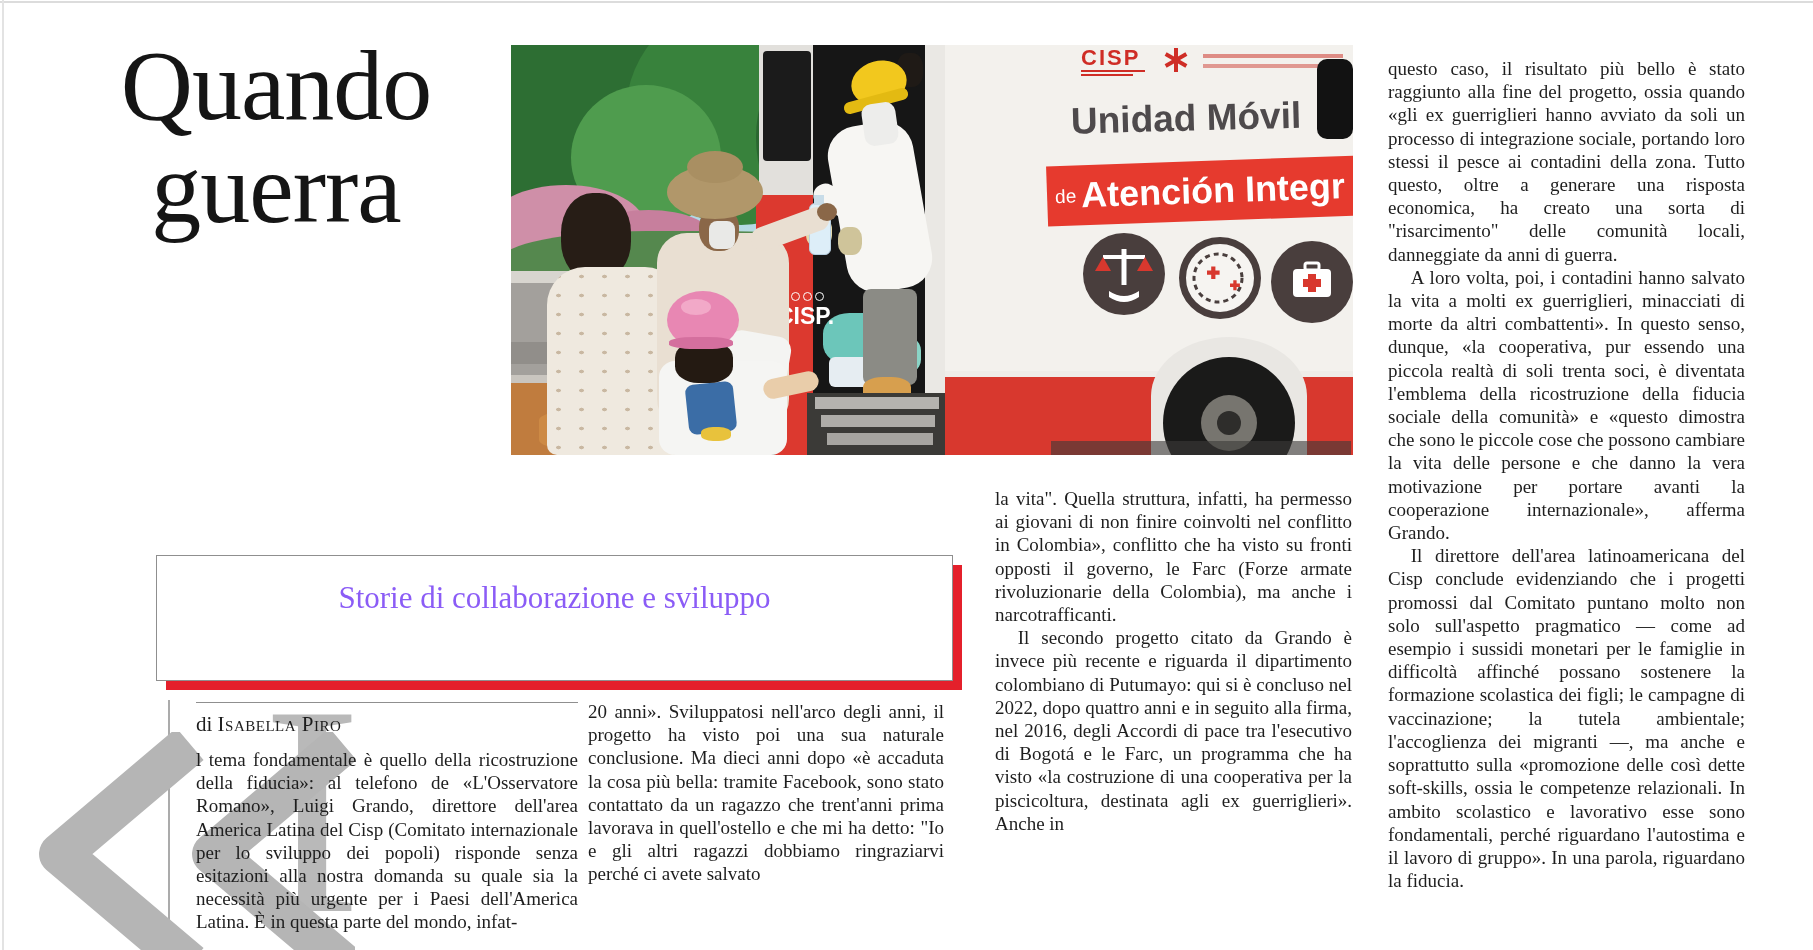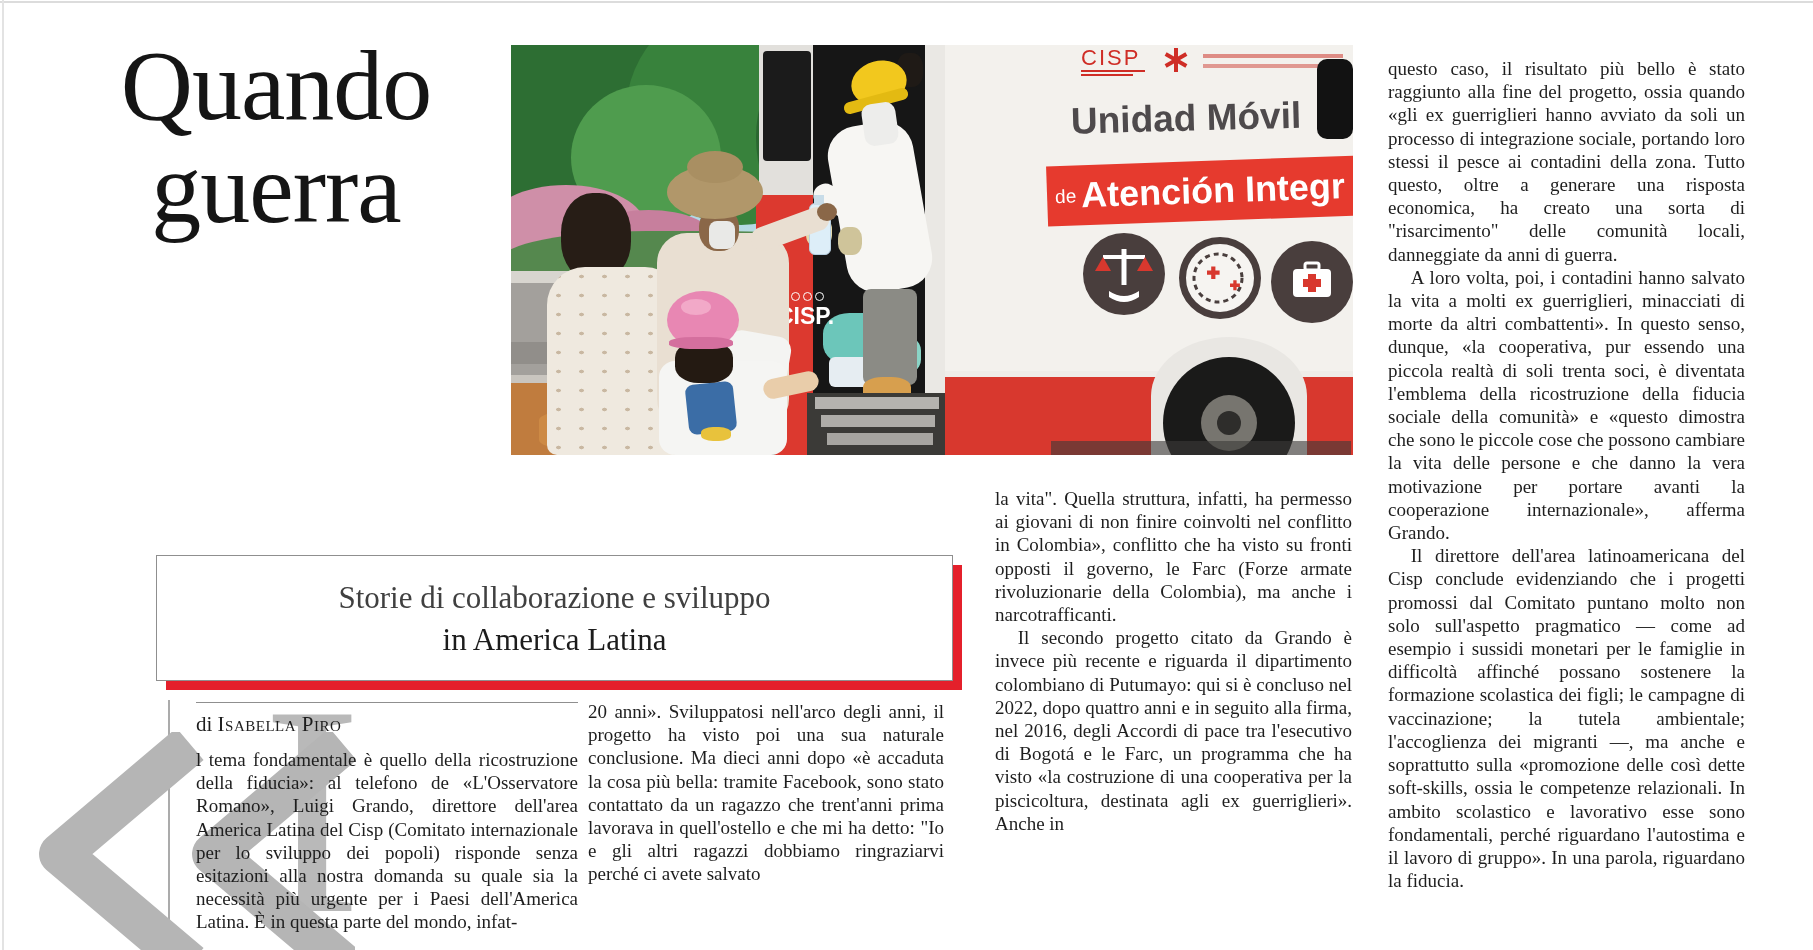"CISP" .brand-top { font-weight: normal -> bold }
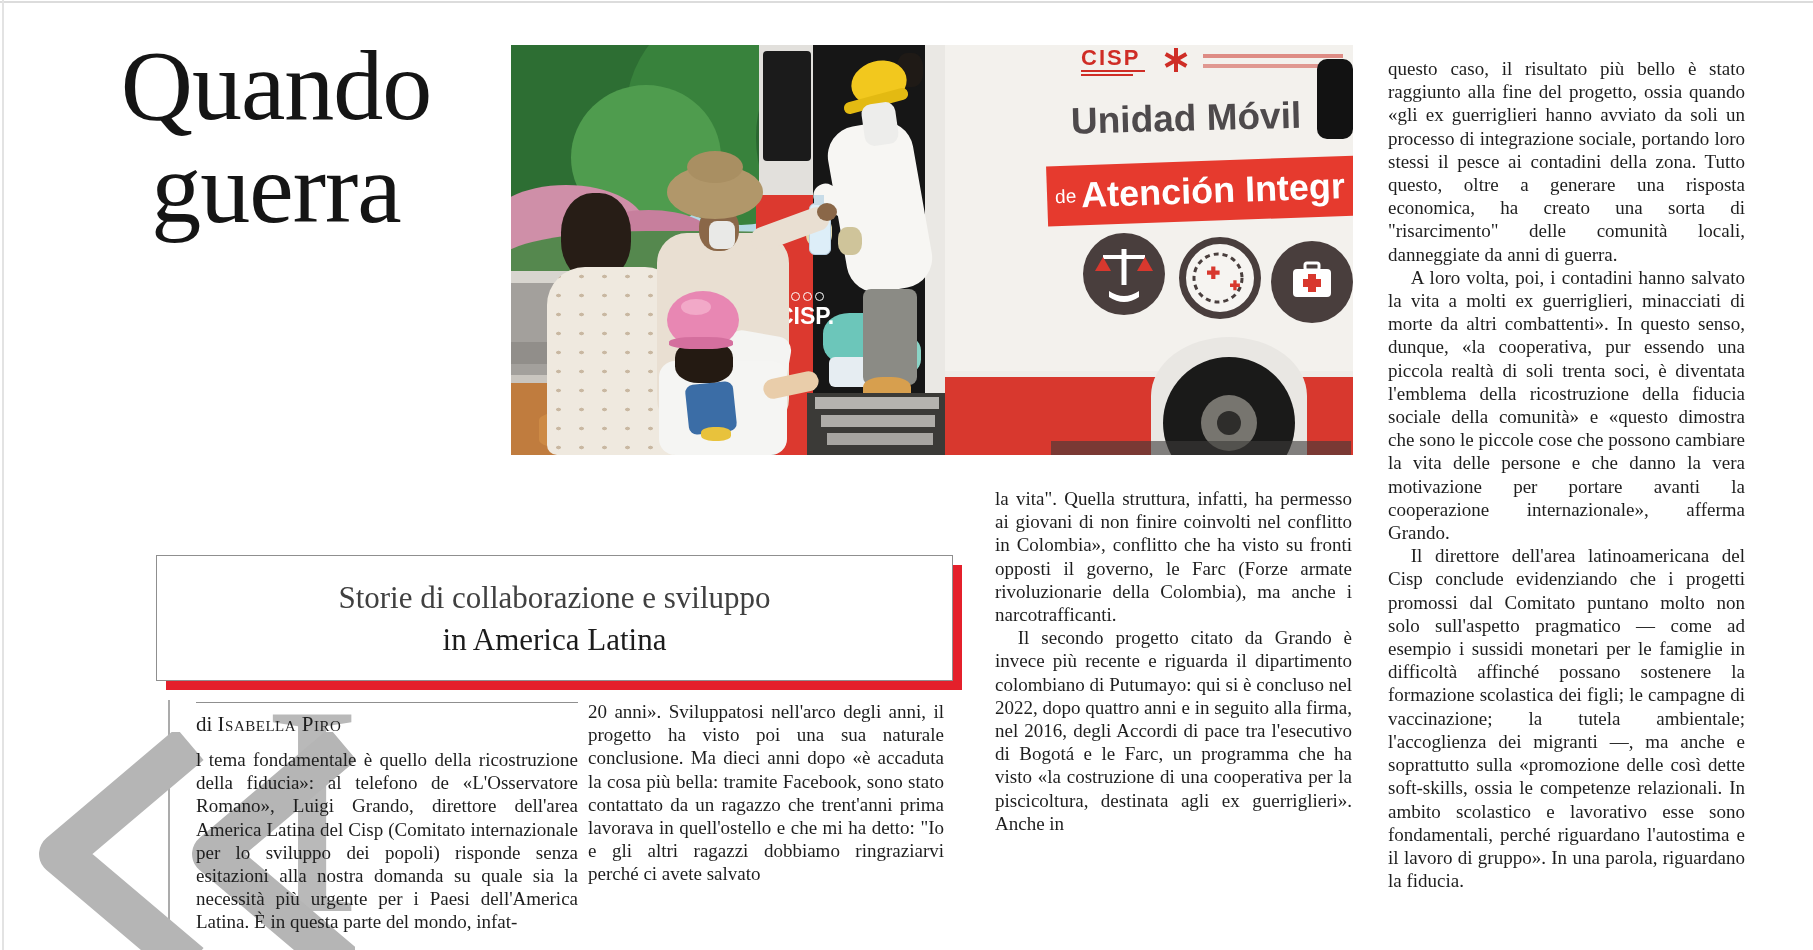"Storie di collaborazione e sviluppo" .subtitle-box .l1 { color: #404040 -> #8b5cf6 }
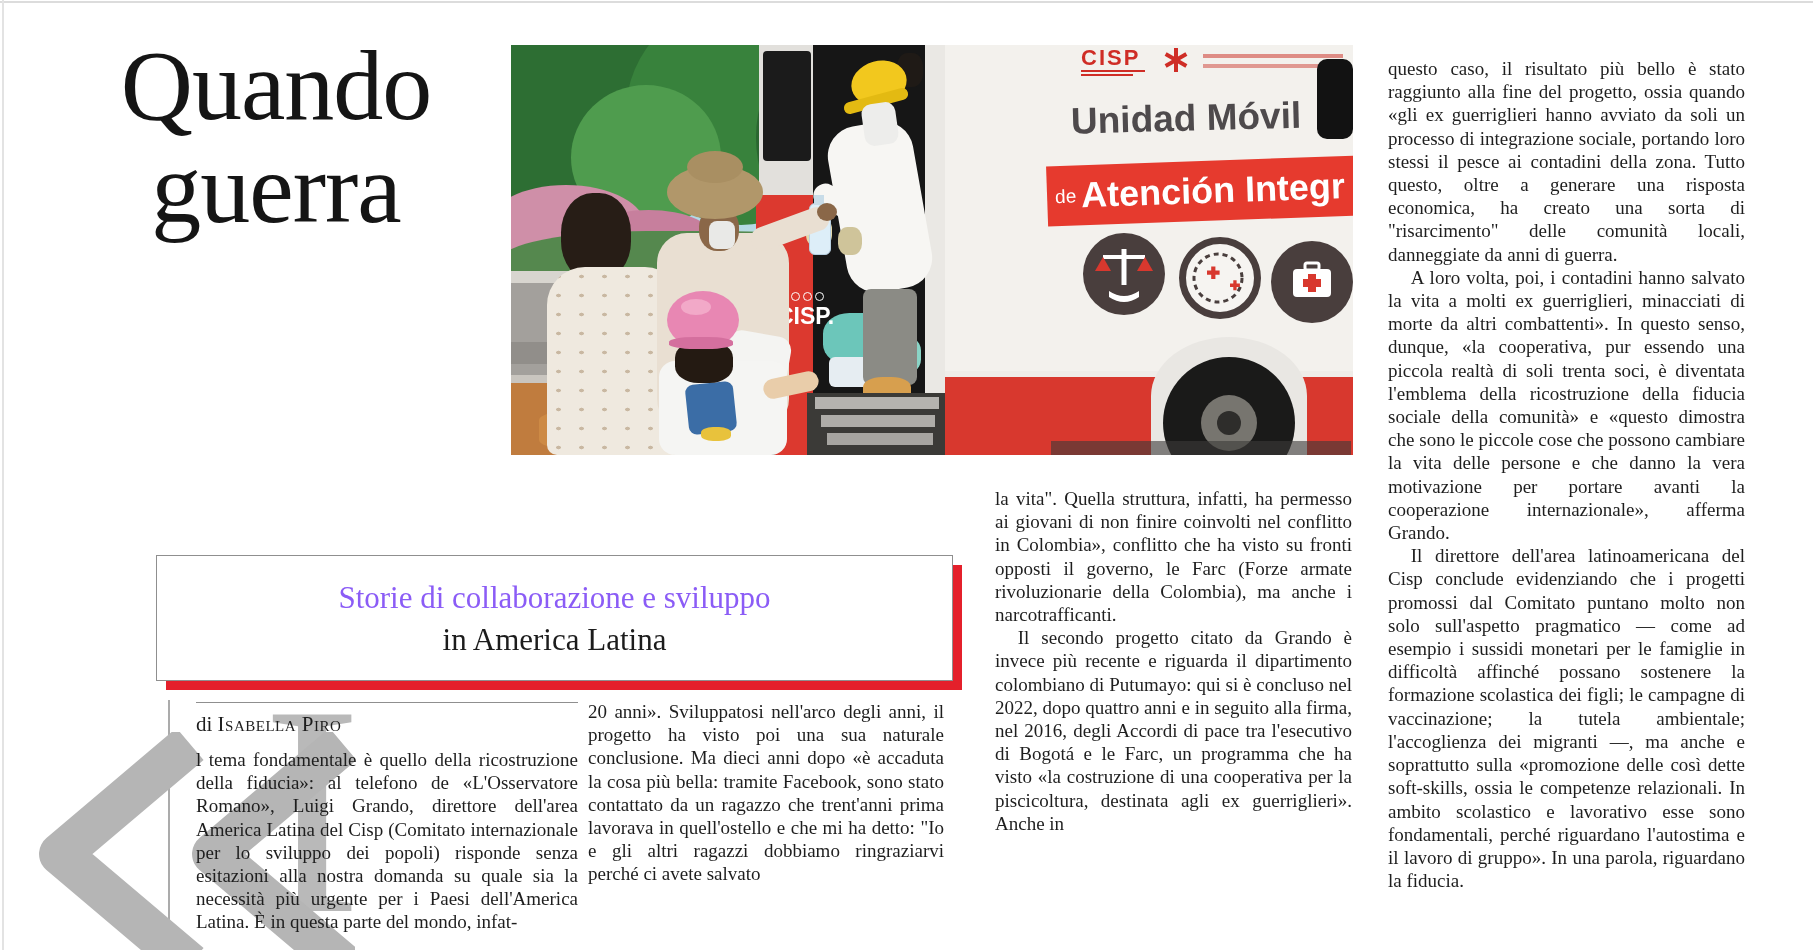"in America Latina" div.l2 { html: <div>in America Latina</div> -> none }
